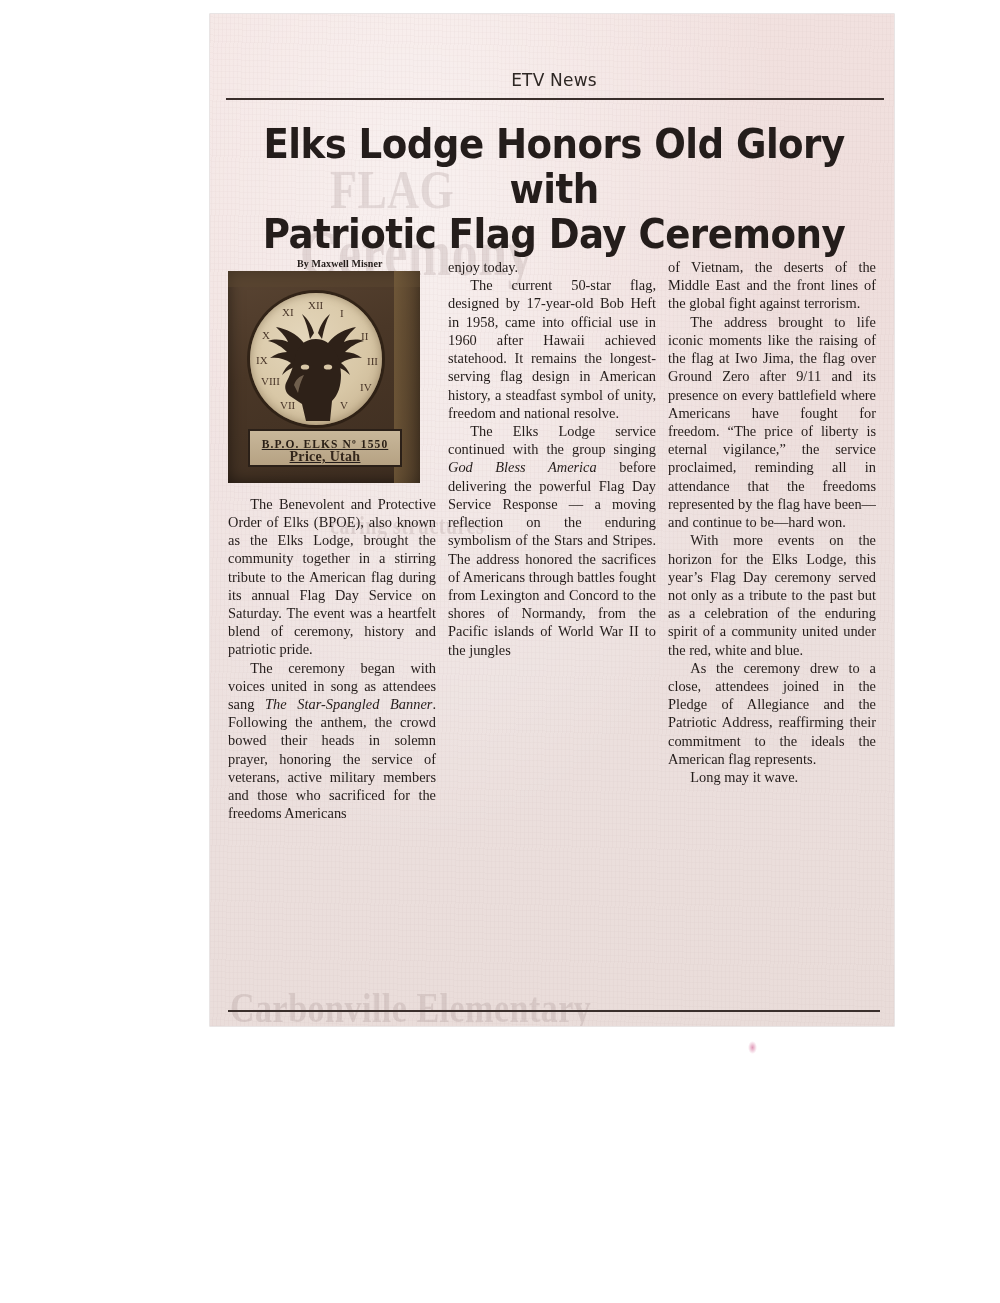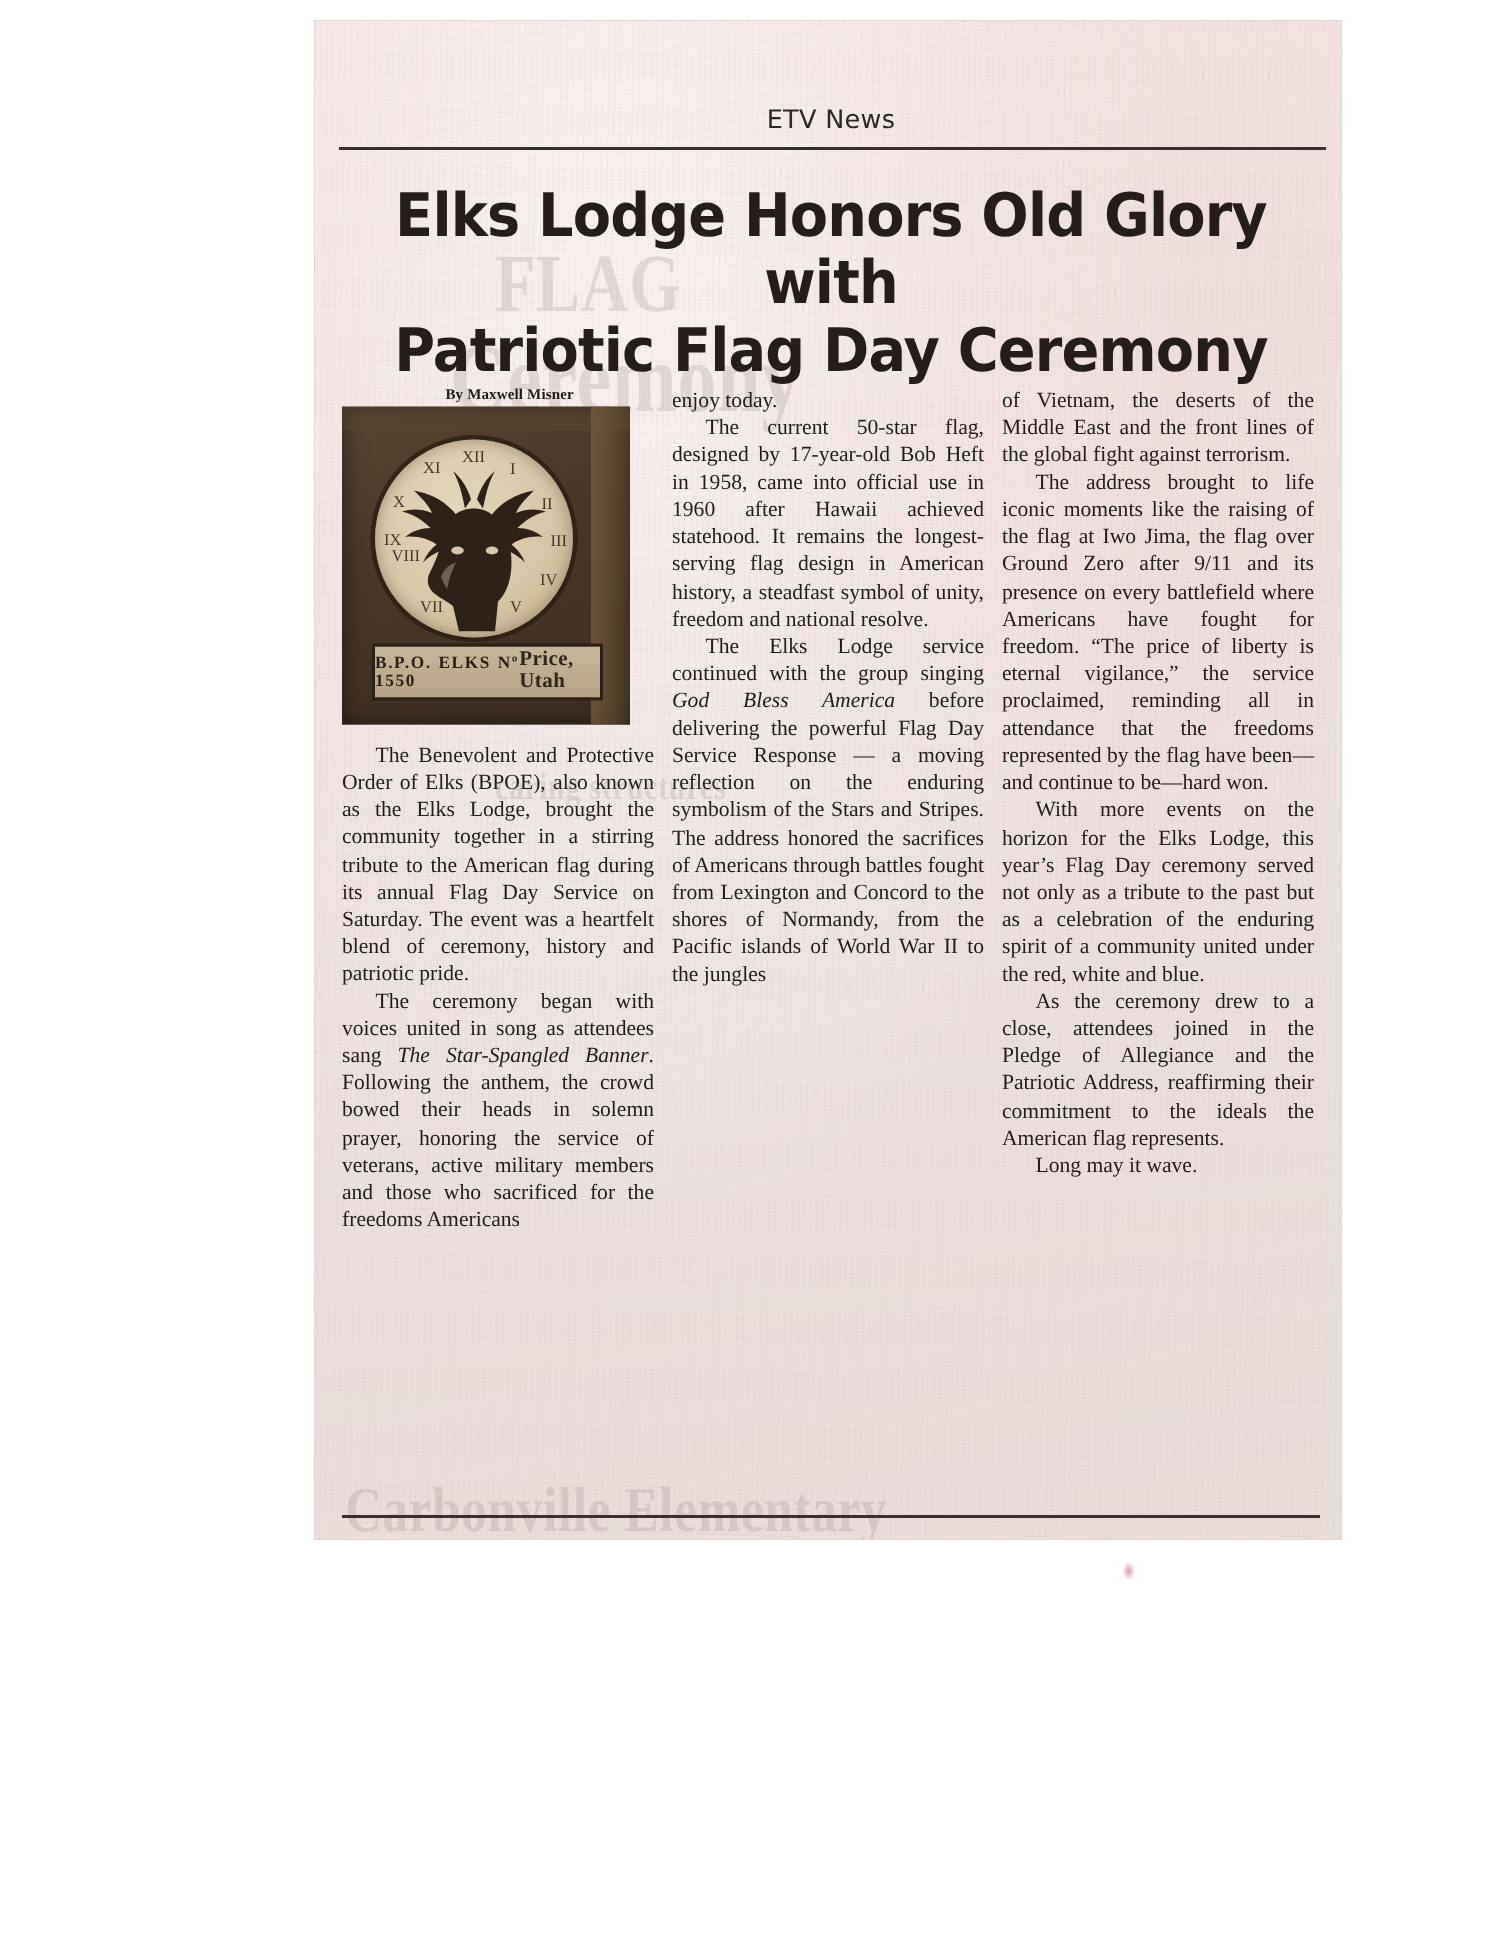"VIII" span.numeral { top: 72px -> 82px }
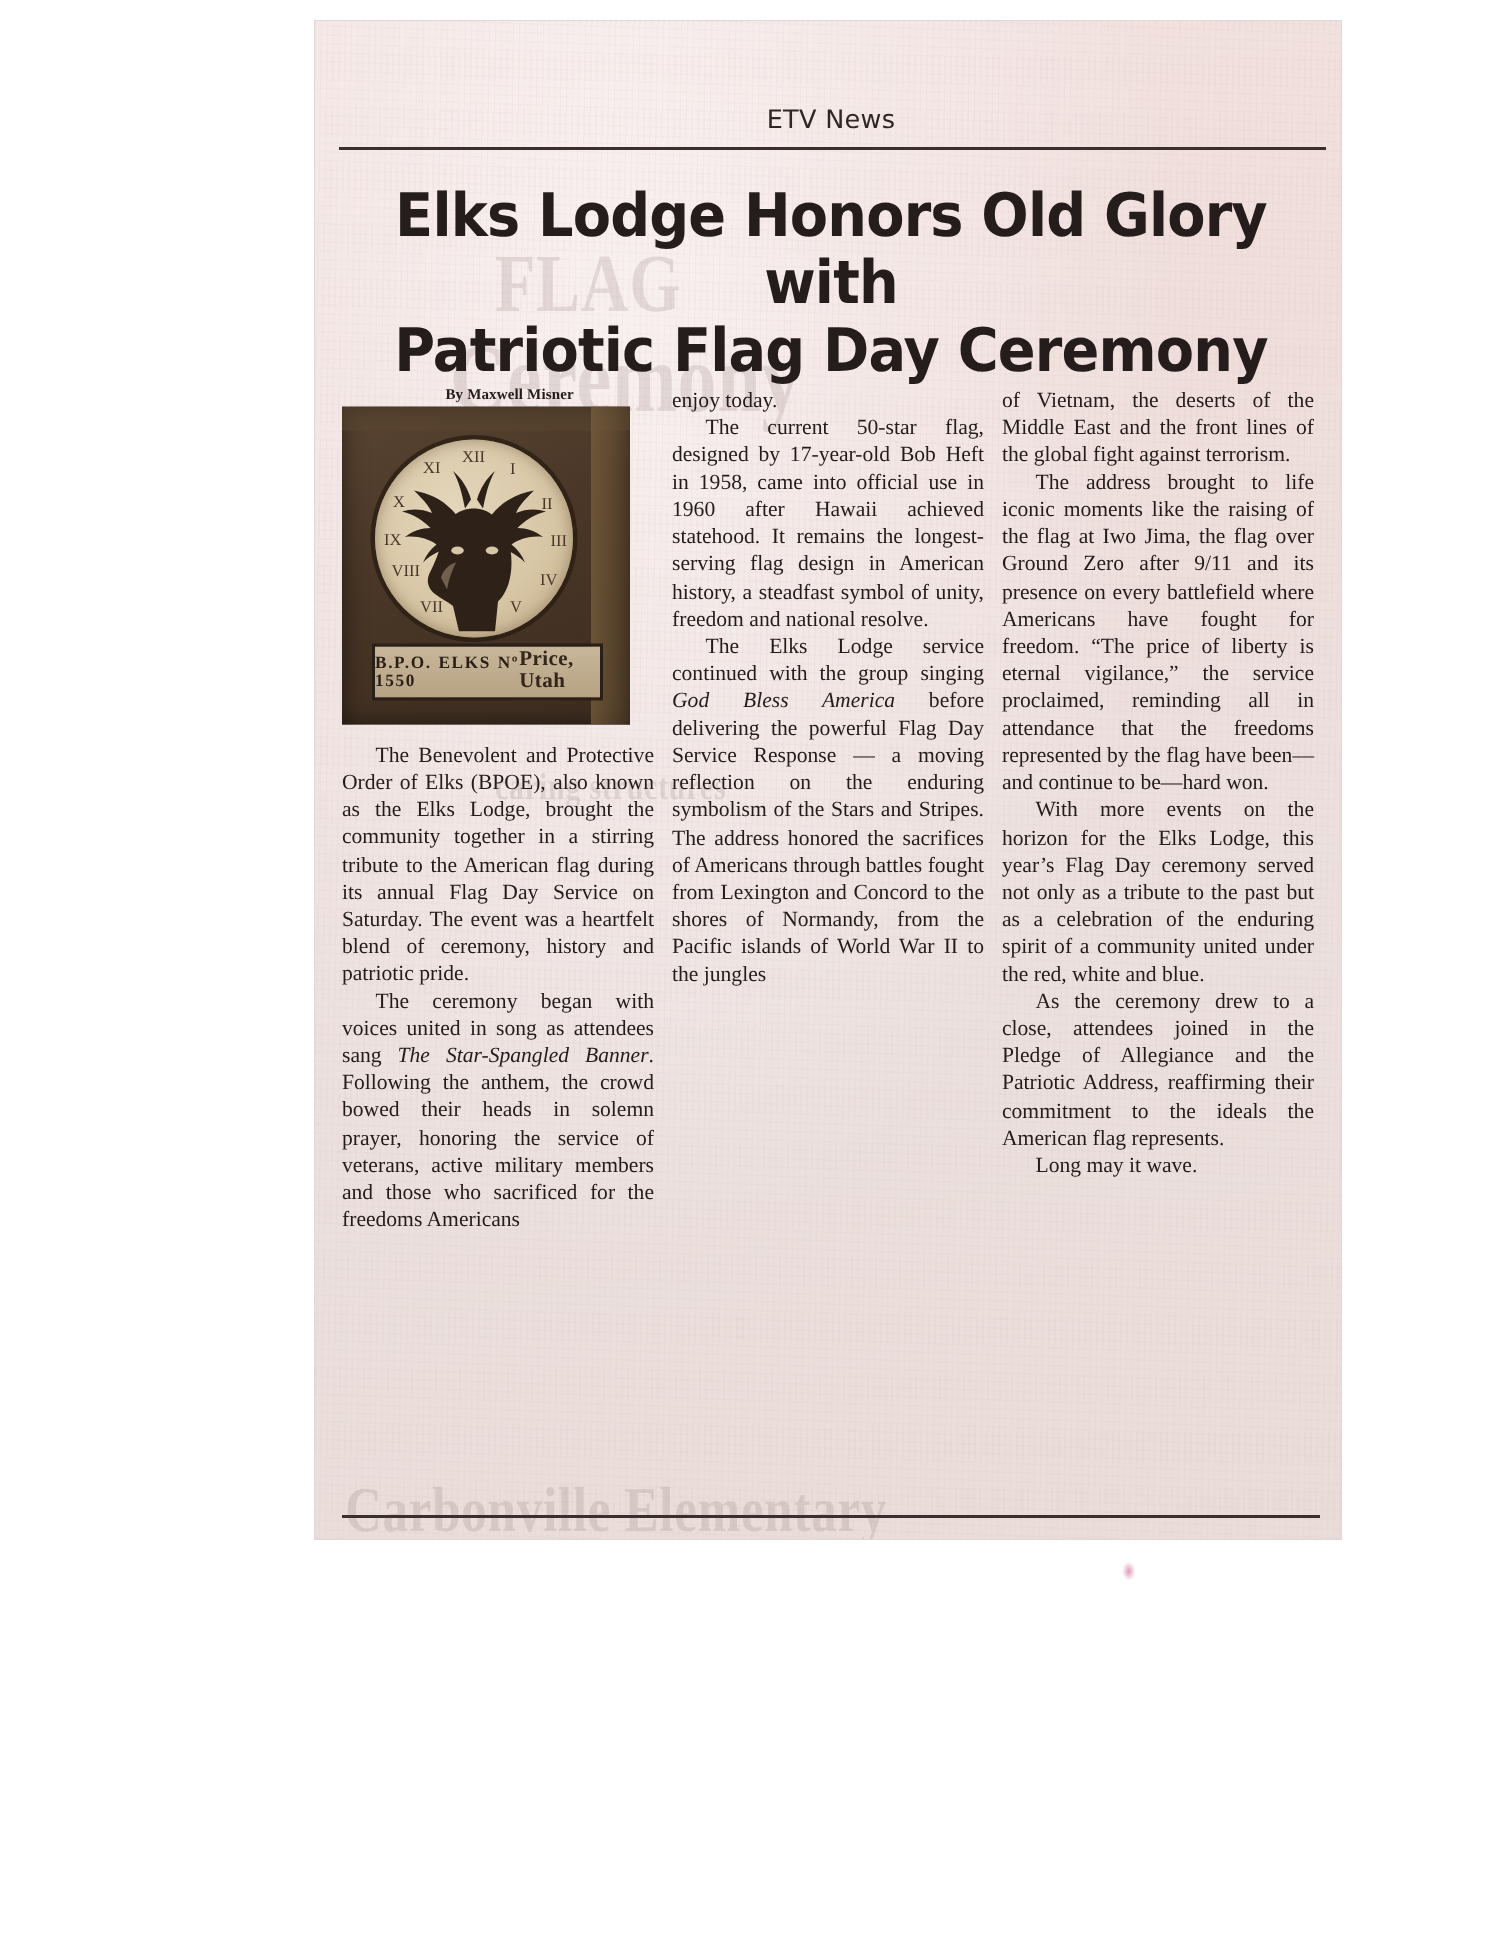"B.P.O. ELKS Nº 1550" #plaque { flex-direction: row -> column; justify-content: flex-start -> flex-end; text-decoration: none -> underline }
